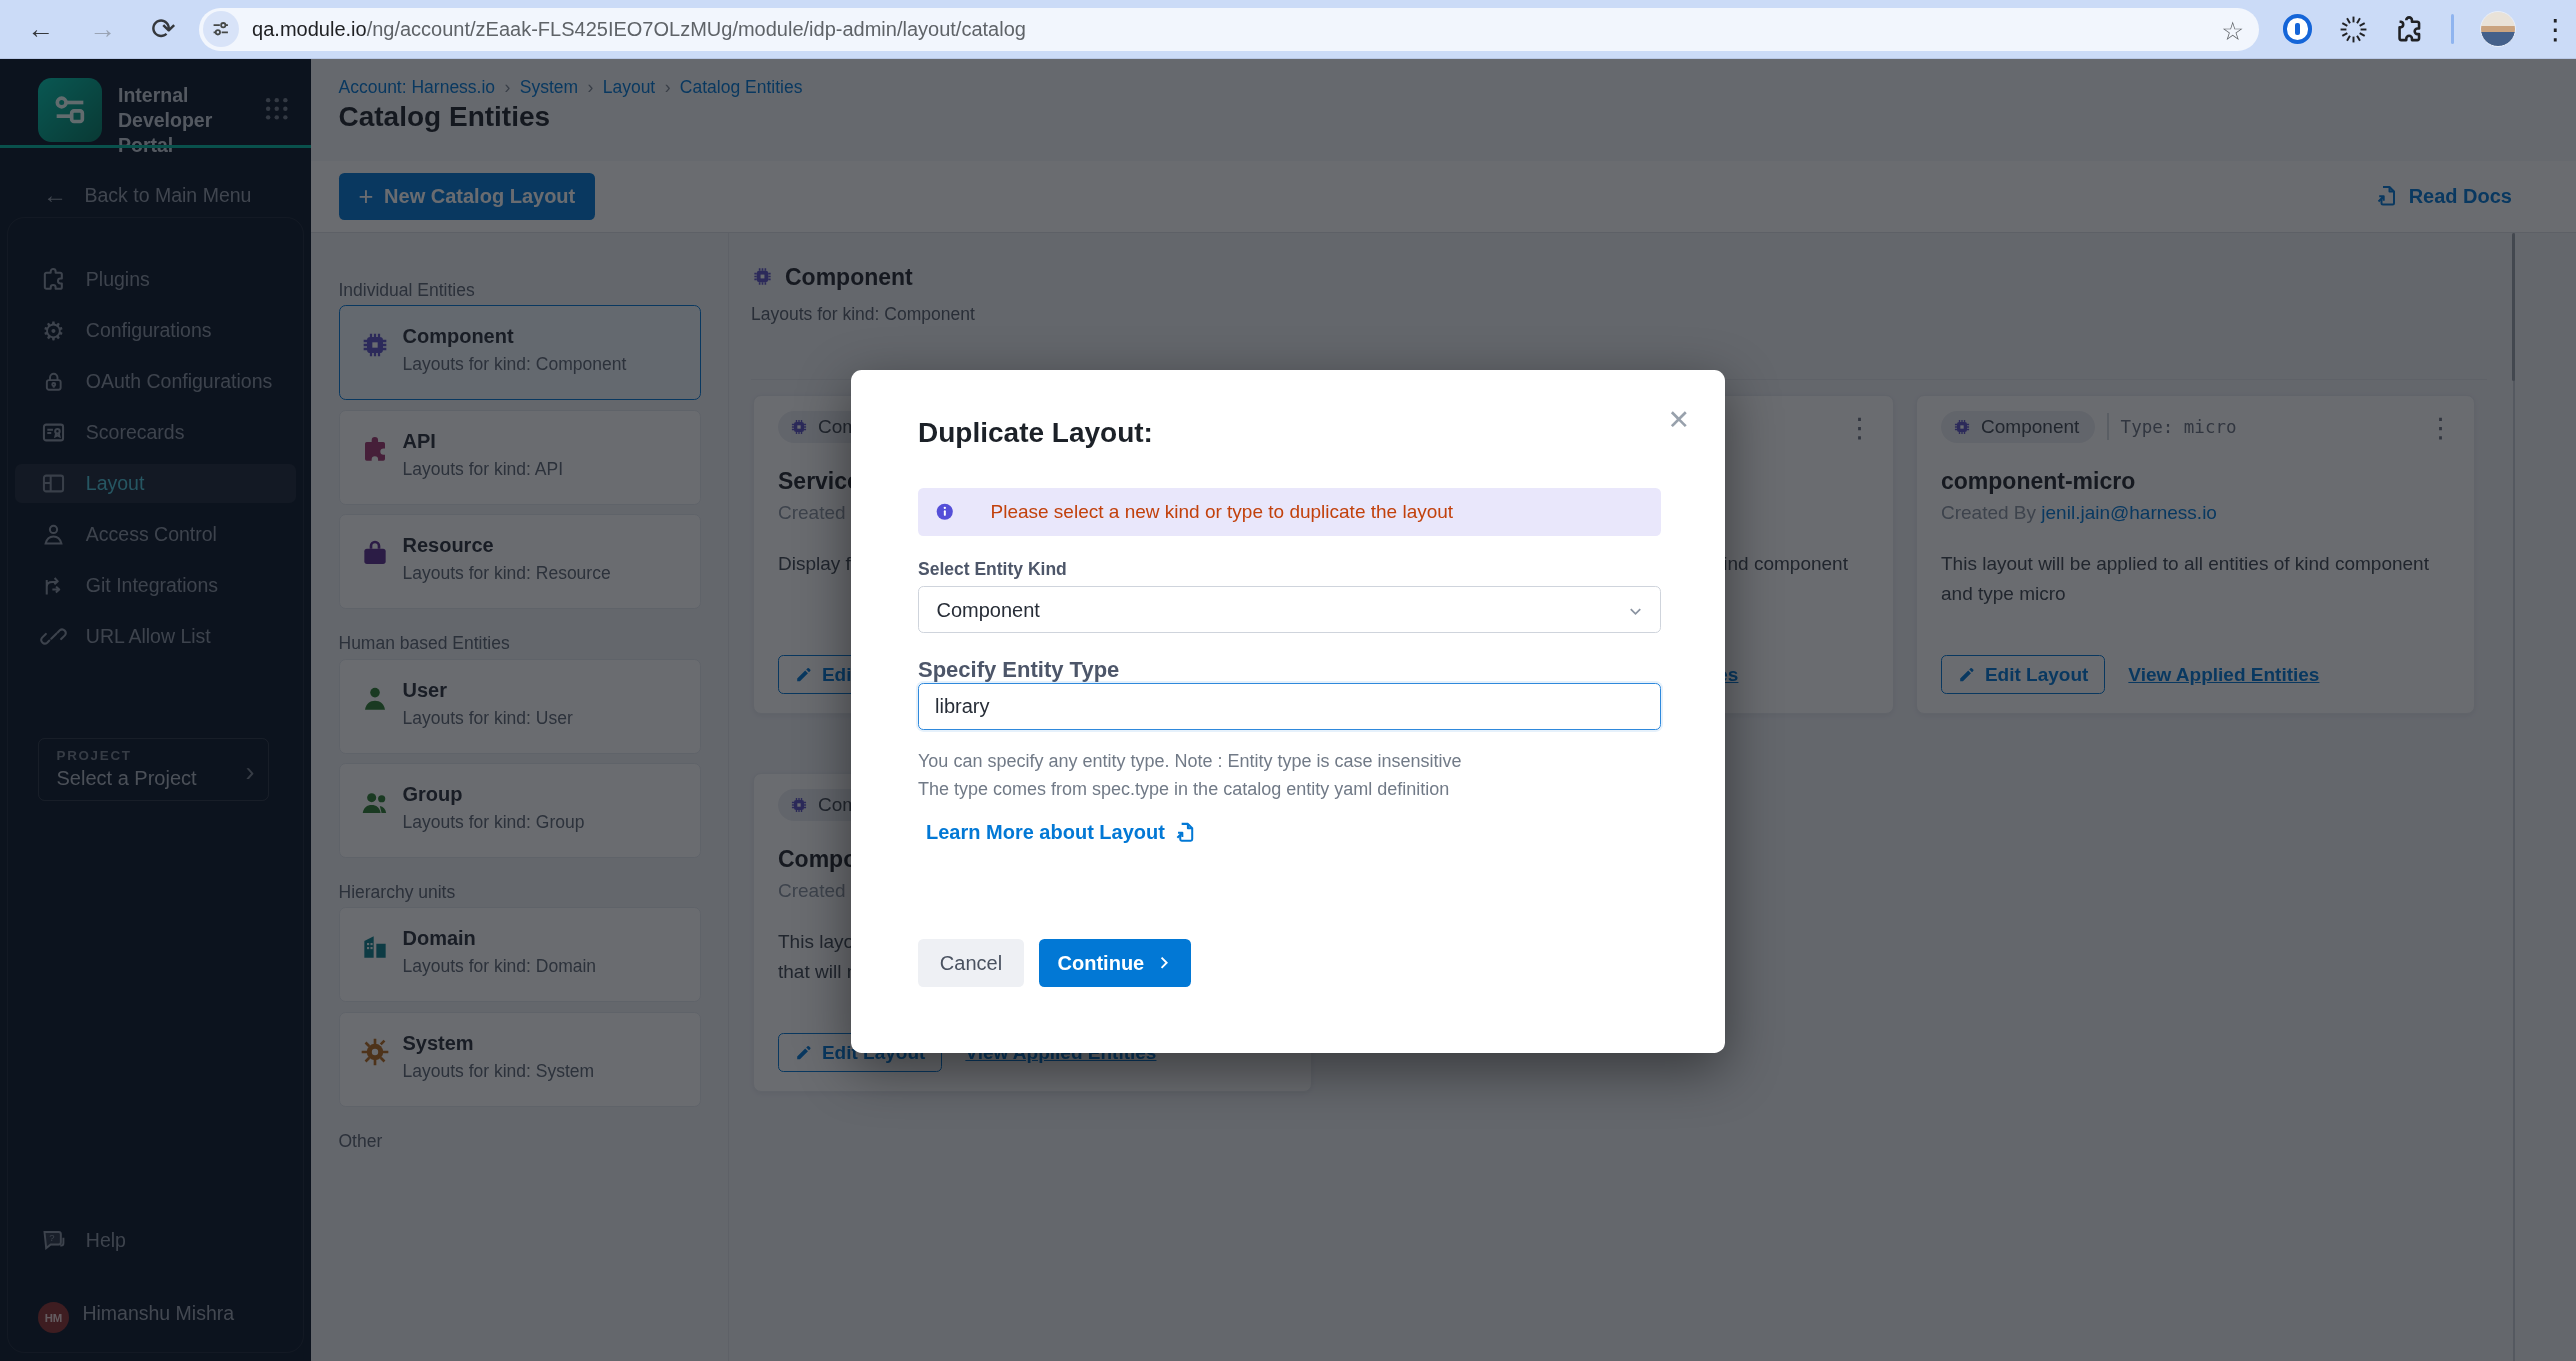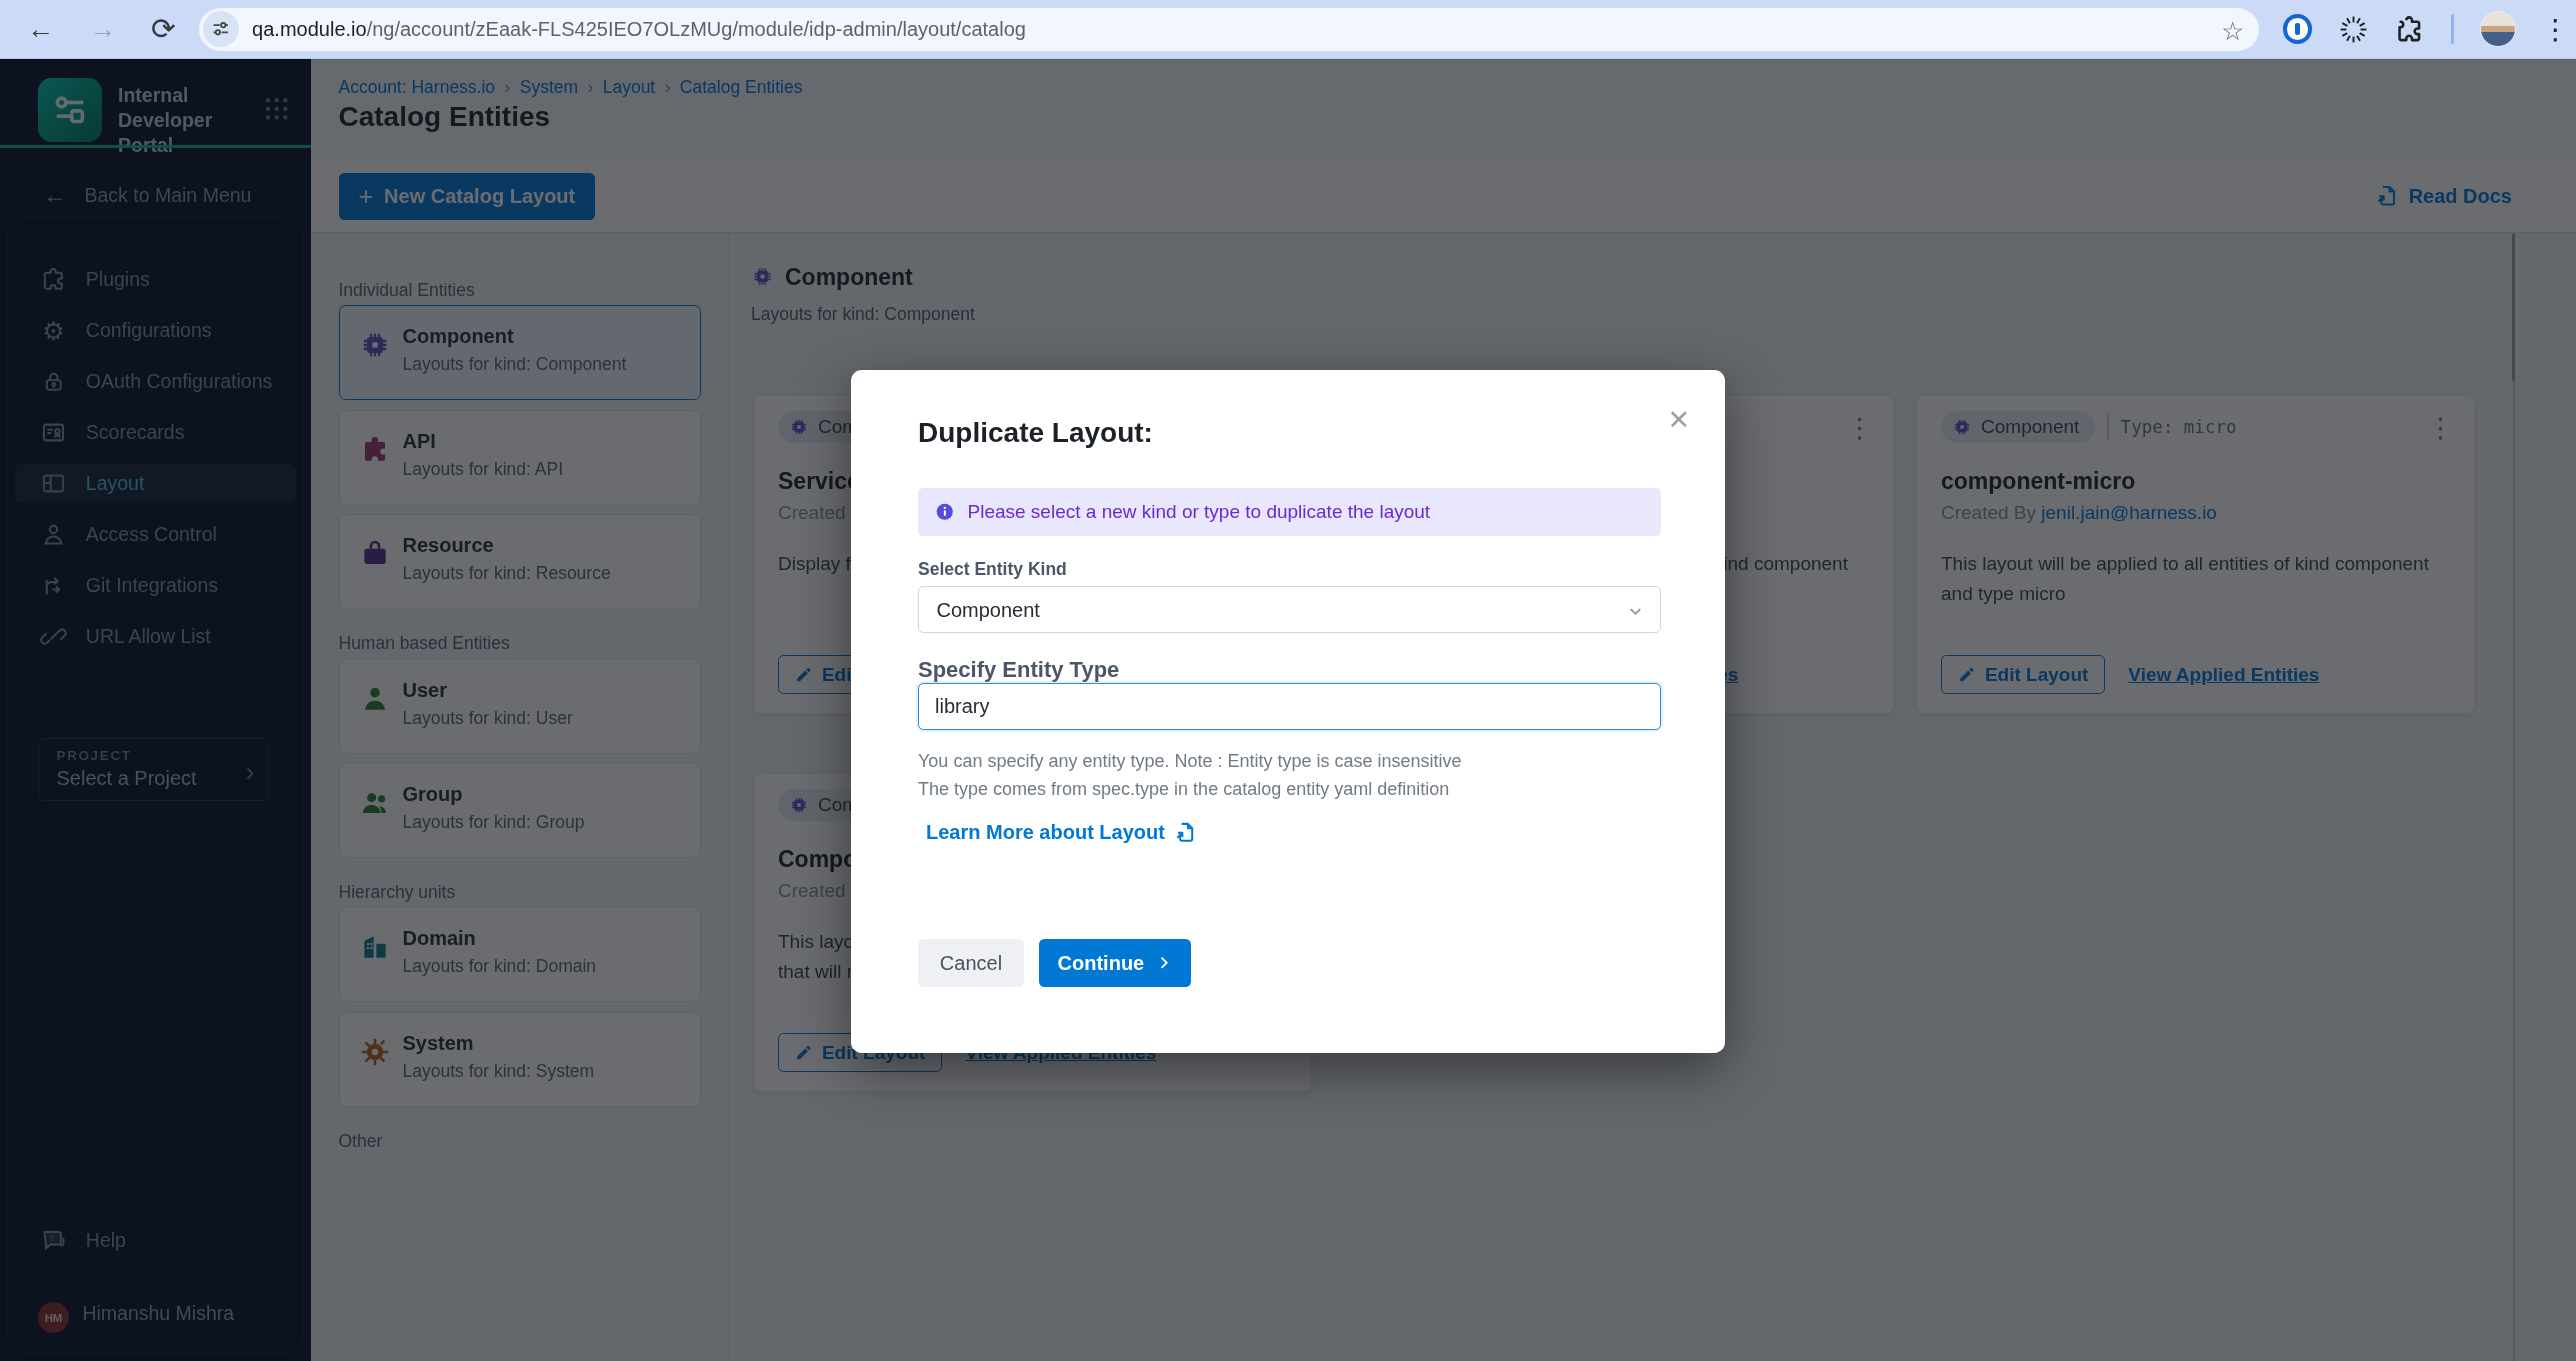"Please select a new kind" .m-banner span { color: #6d28d9 -> #c2410c; margin-left: none -> 23px }
